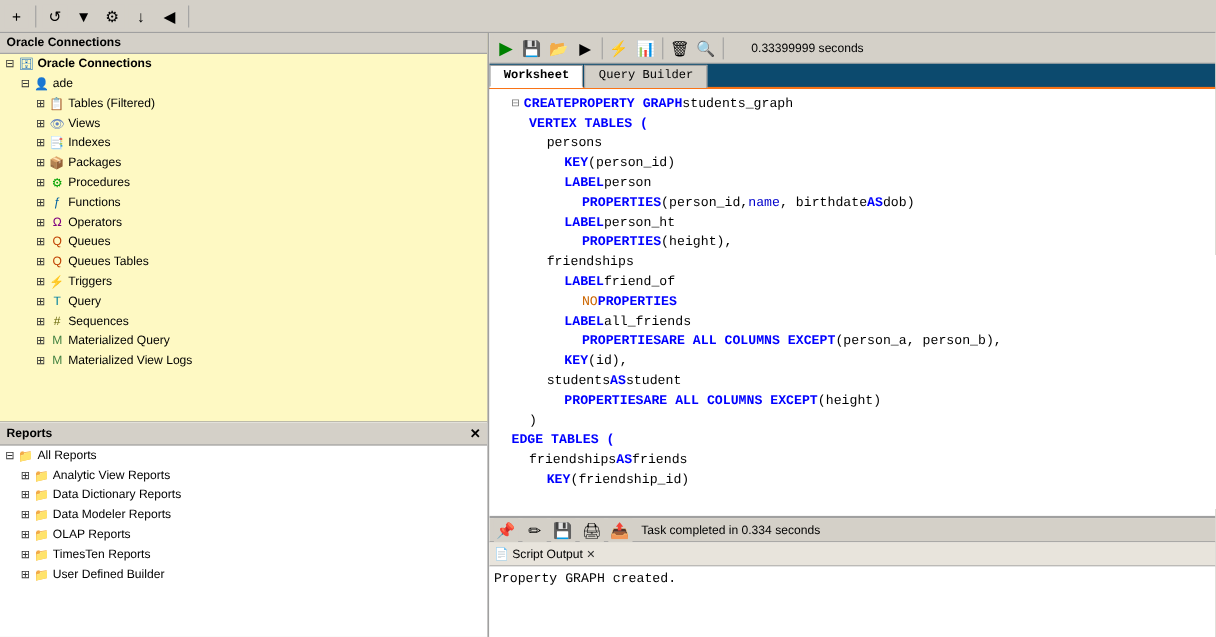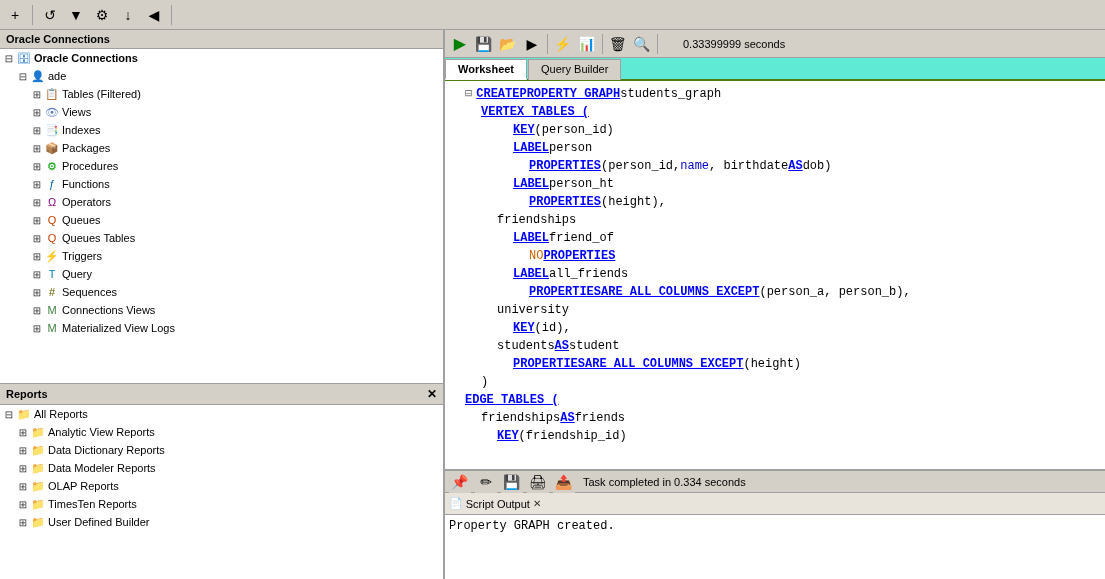"Oracle Connections" .connections-panel { background: #ffffff -> #fef9c3 }
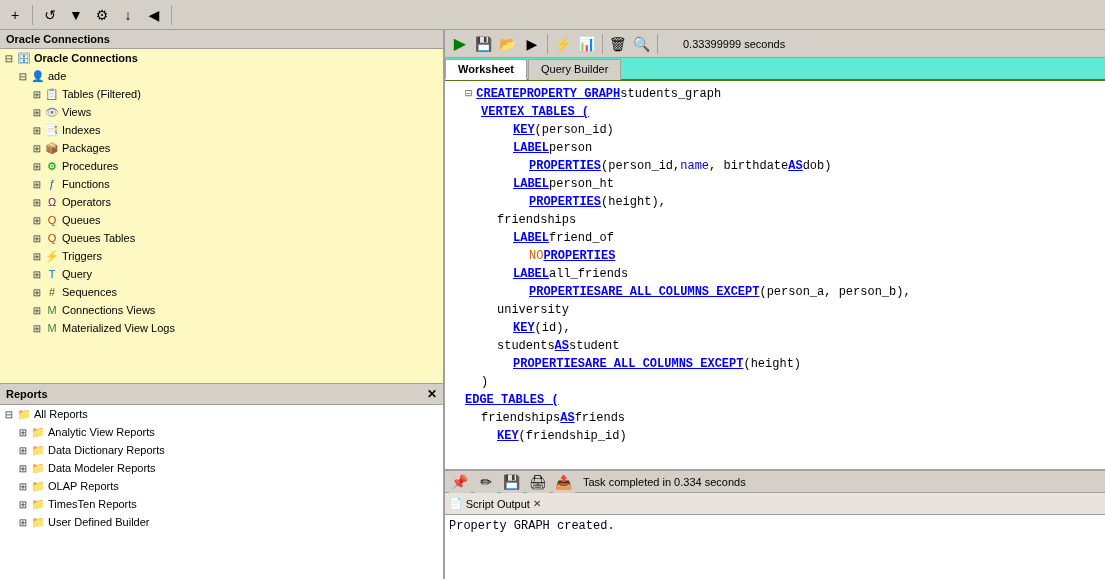"Worksheet" .tab-bar { background: #5eead4 -> #0c4a6e; border-bottom: 2px solid #4d7c0f -> 2px solid #f97316; font-family: none -> Liberation Mono, monospace }
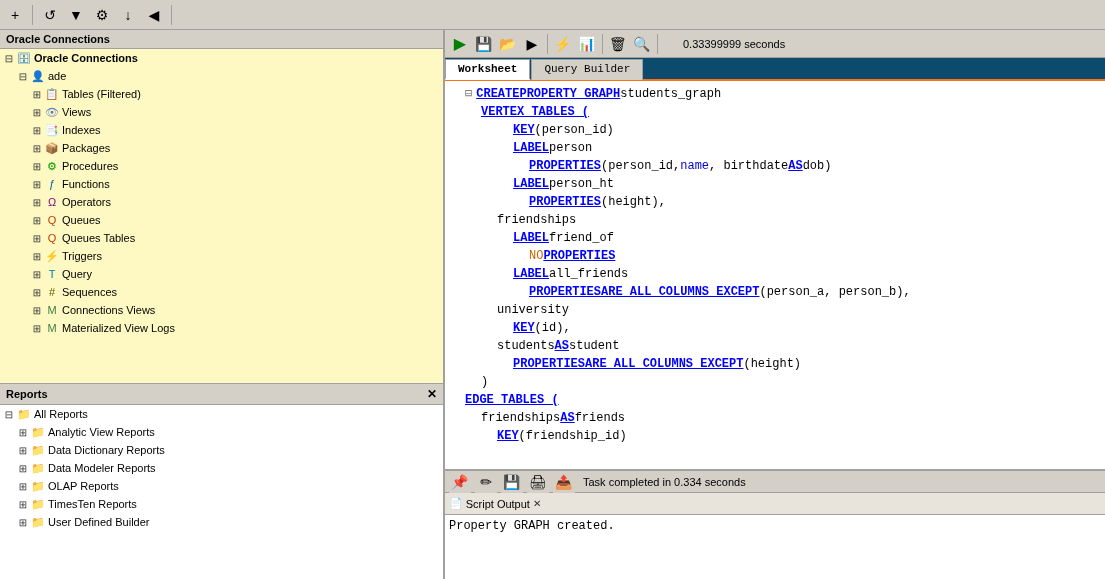"CREATE" .kw-blue { text-decoration: underline -> none }
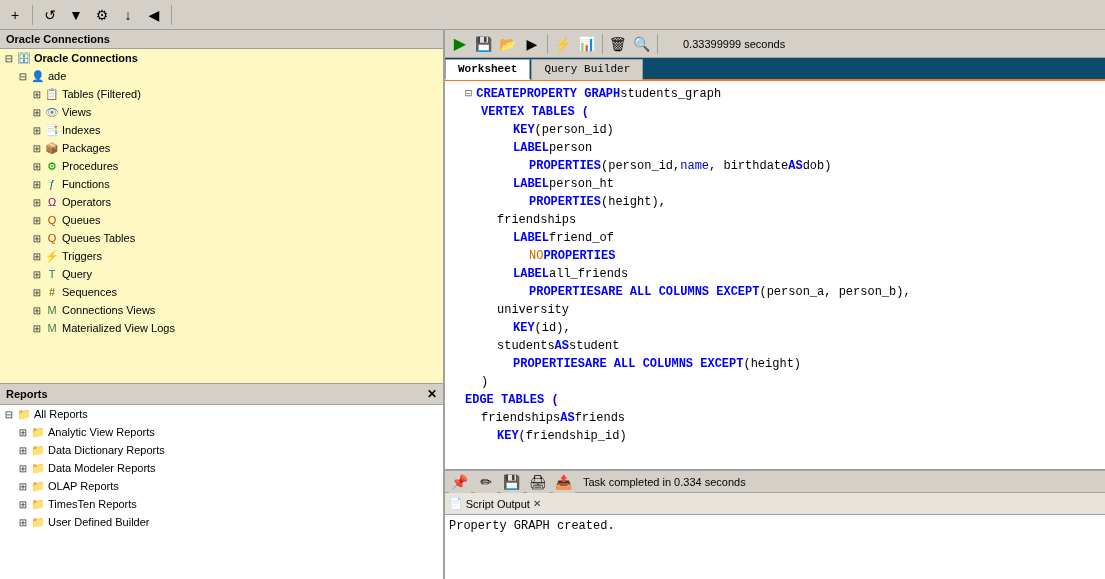"persons" div.code-line { html: none -> <div> <span></span> <span>persons</span> </div> }
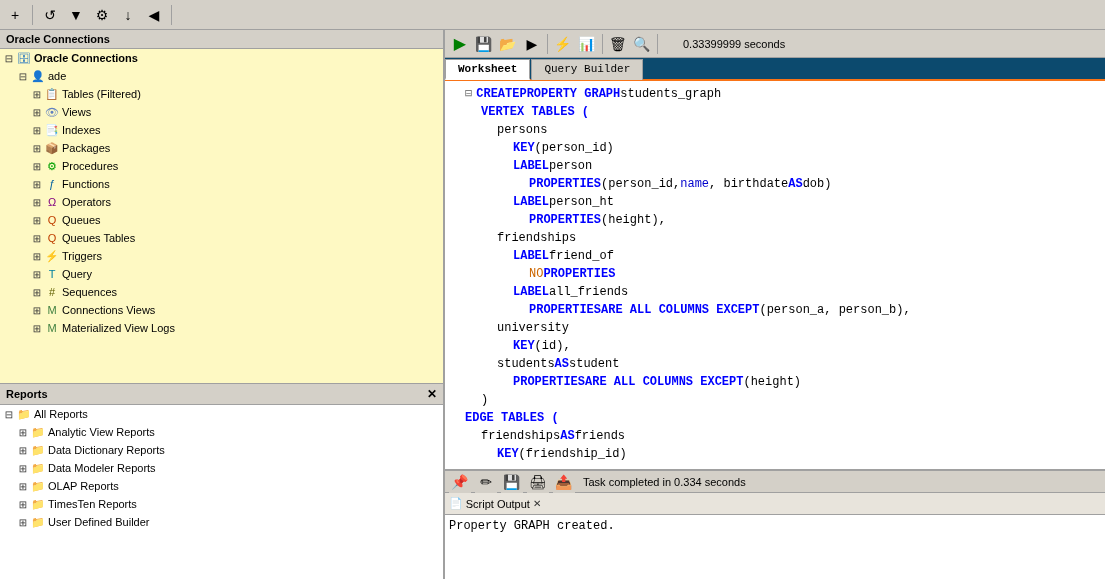"Connections Views" span.tree-label { text: Connections Views -> Materialized Query }
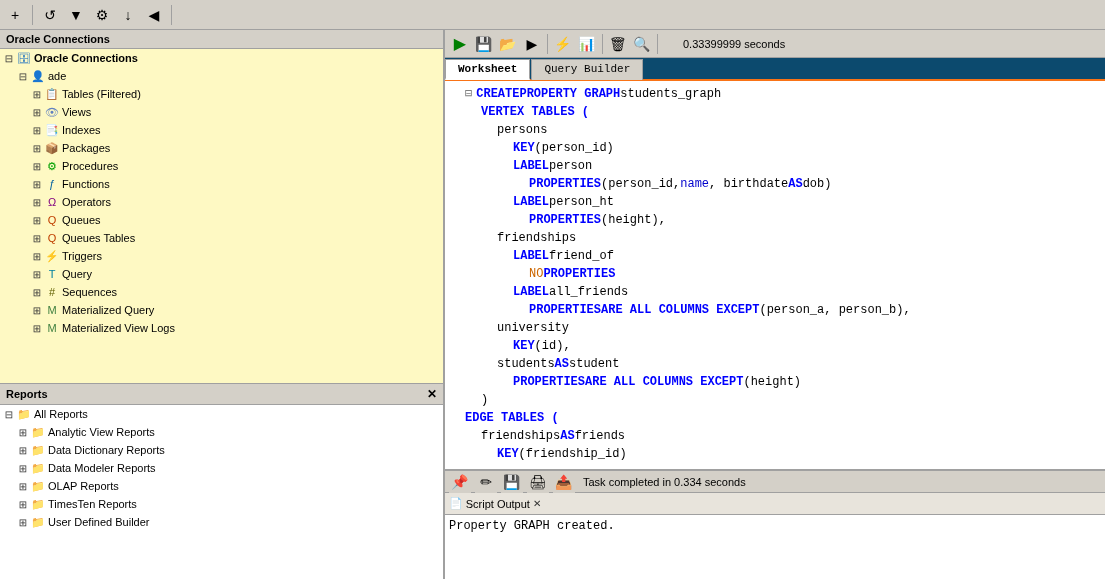"university" div.code-line { html: <div> <span></span> <span>university</span> </div> -> none }
